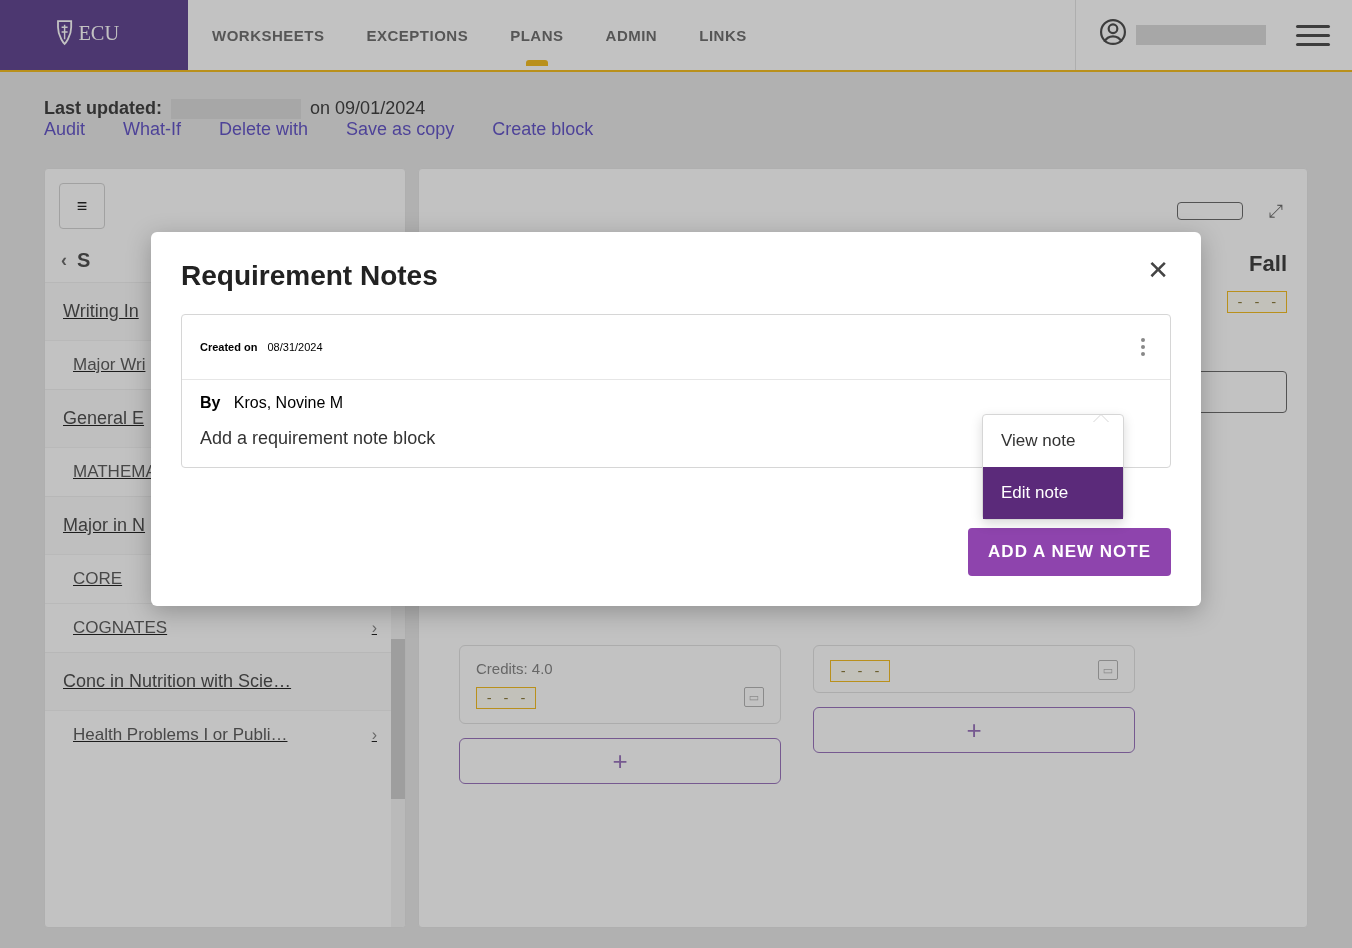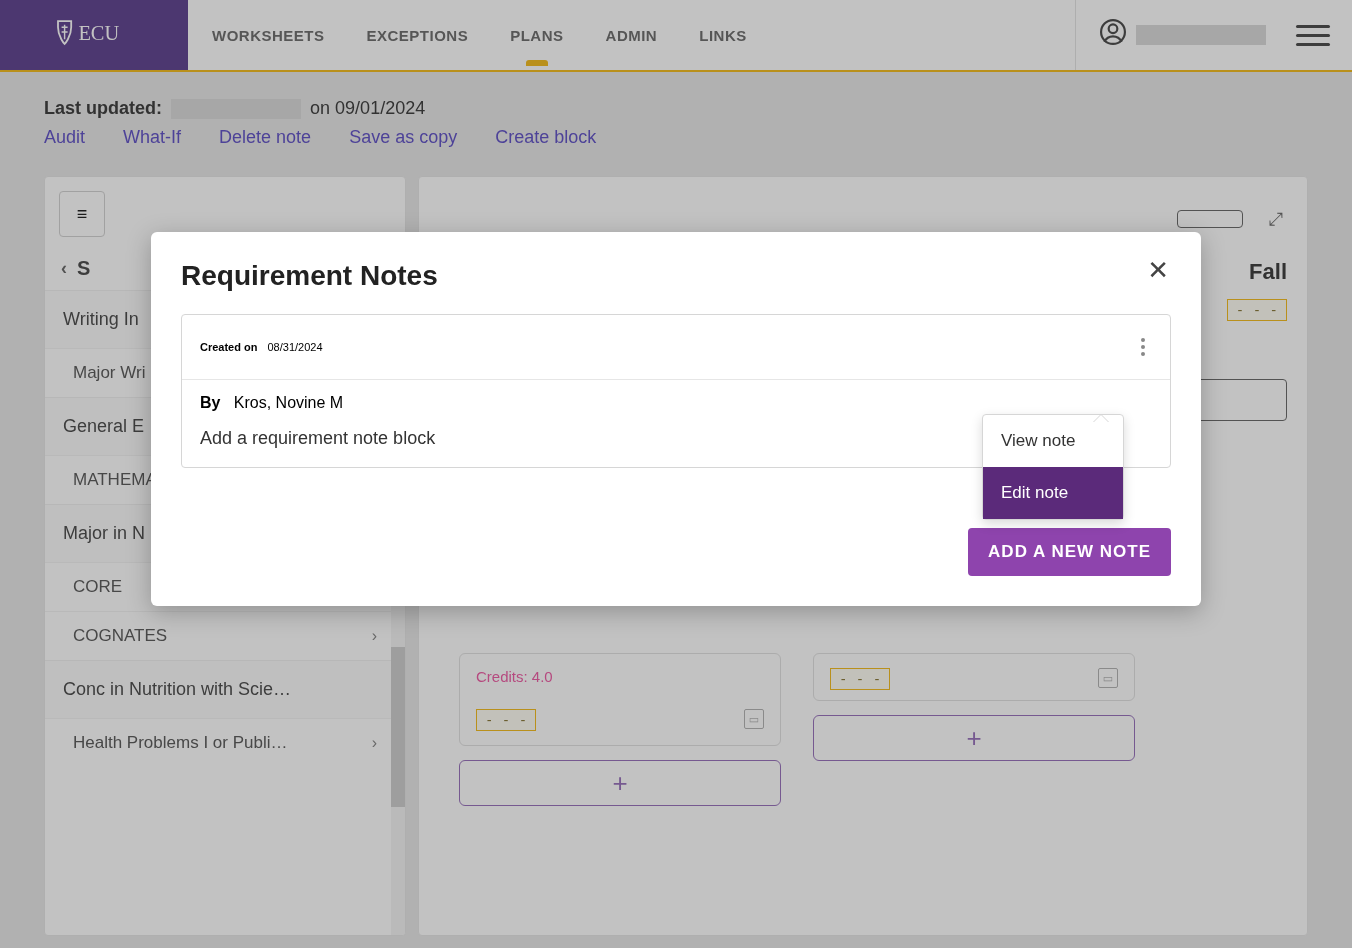"Last updated: on 09/01/2024" .context { gap: 8px -> 0 }
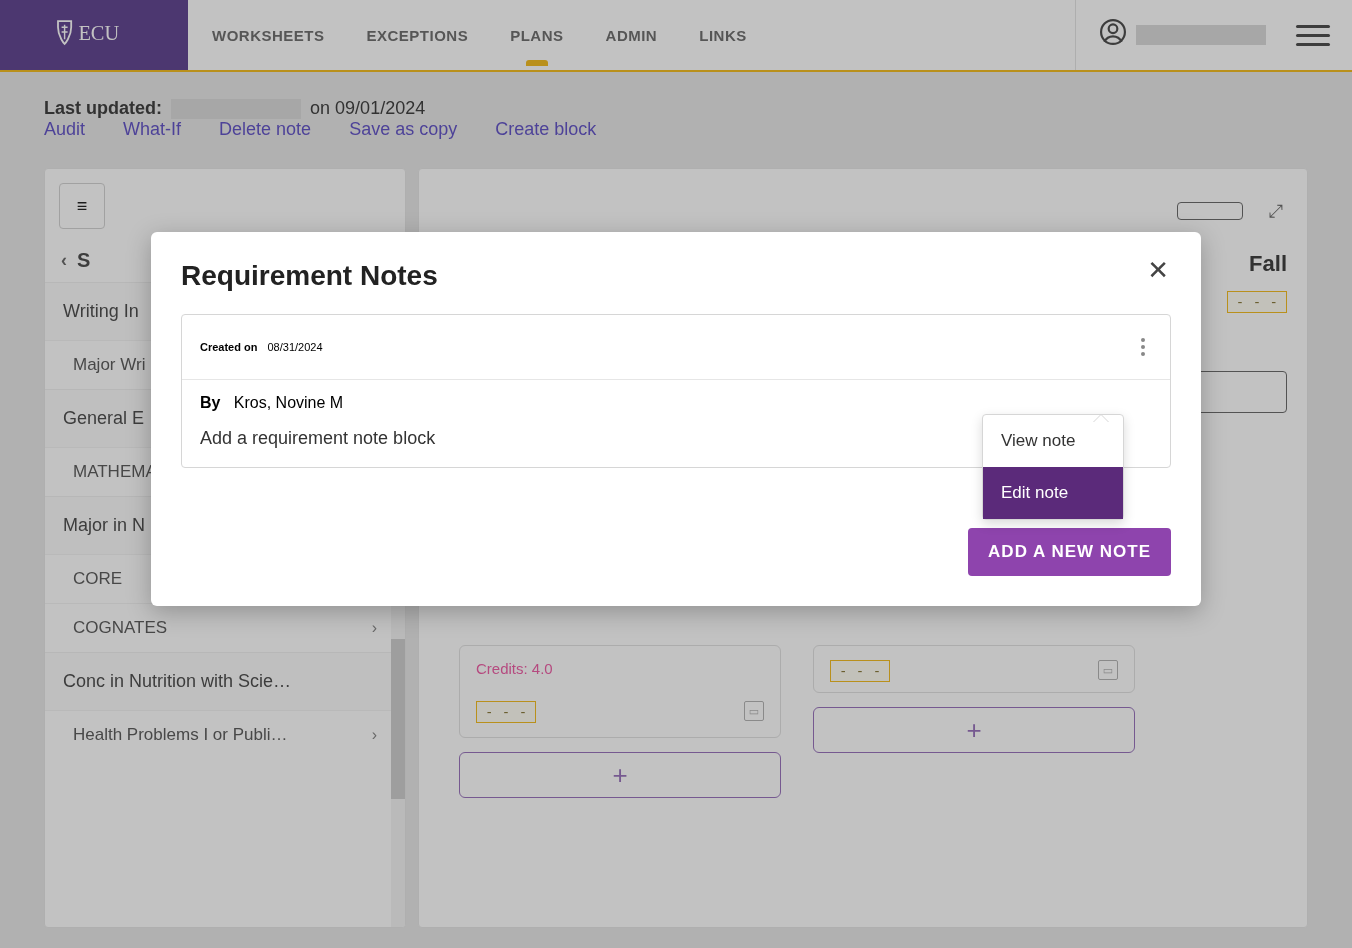"Delete note" span { text: note -> with }
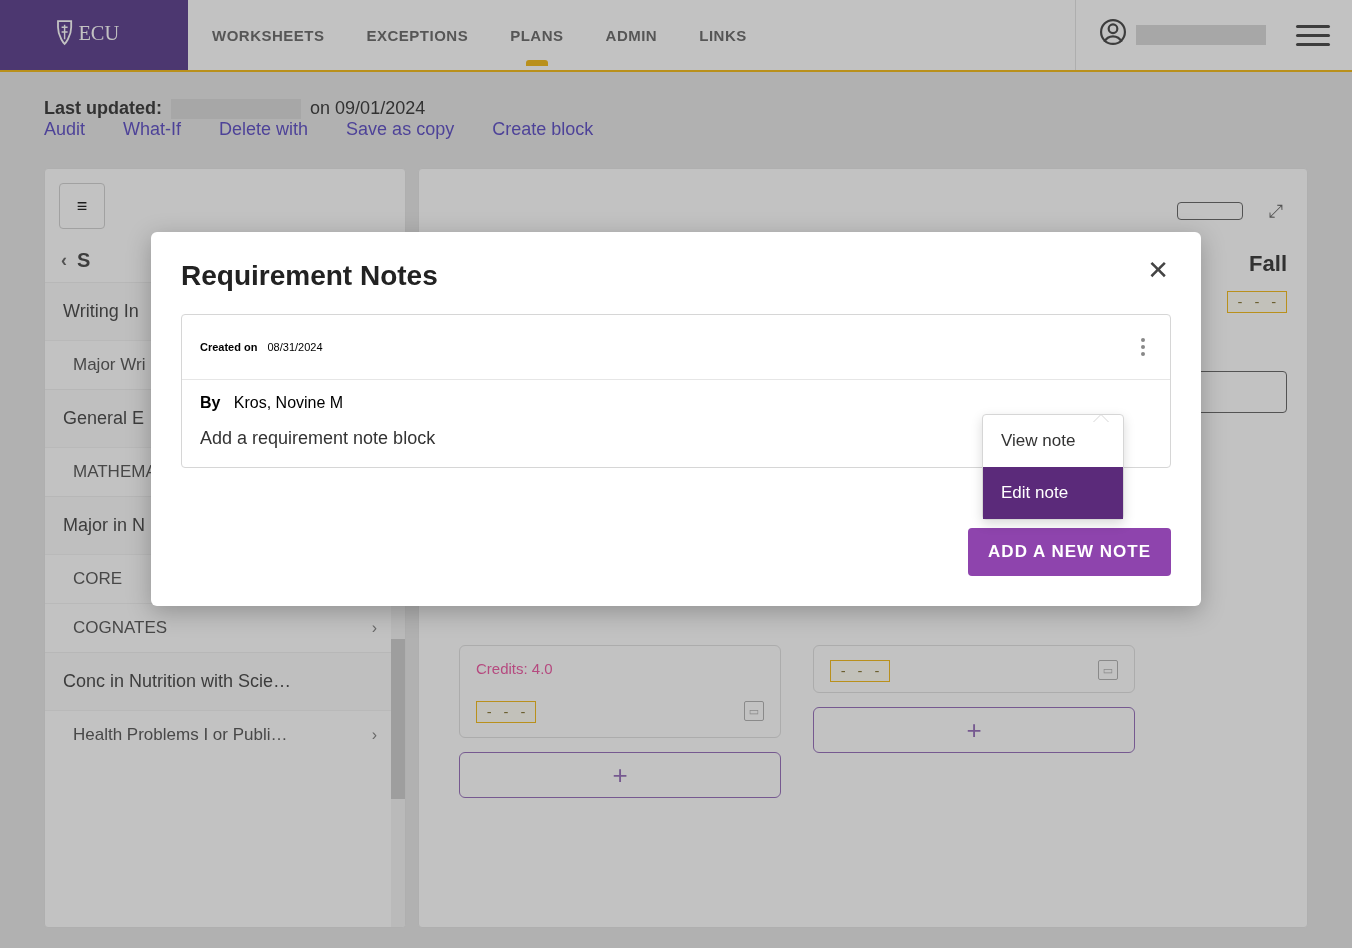"Writing In" .sp-list { text-decoration: none -> underline }
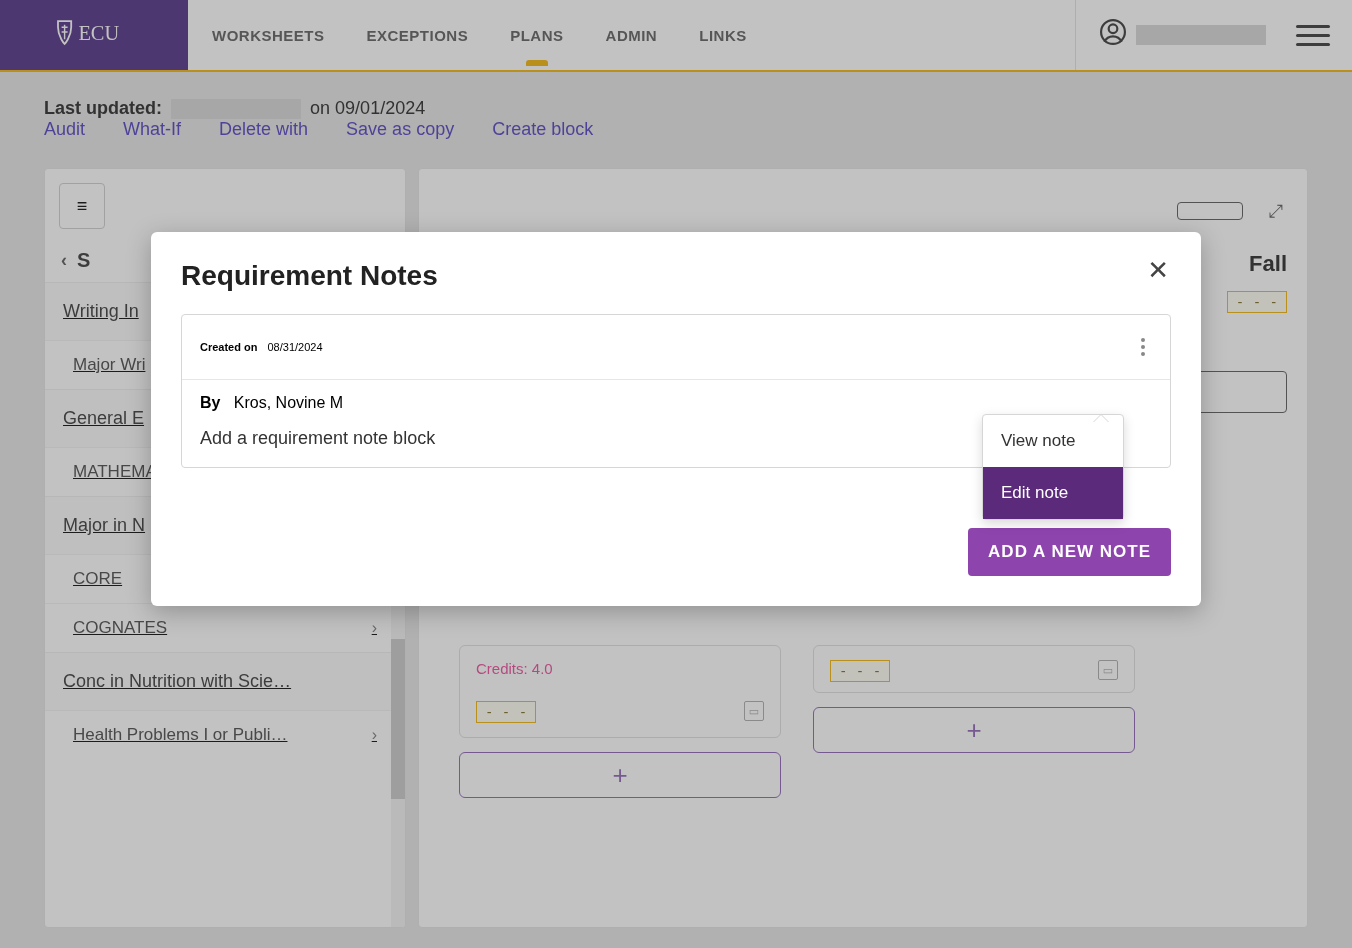"Credits: 4.0" .card .credits { color: #ec4899 -> #737373; margin-bottom: 24px -> 10px }
